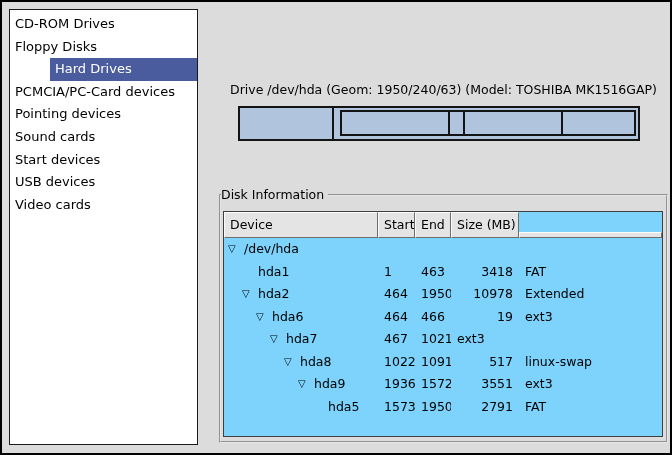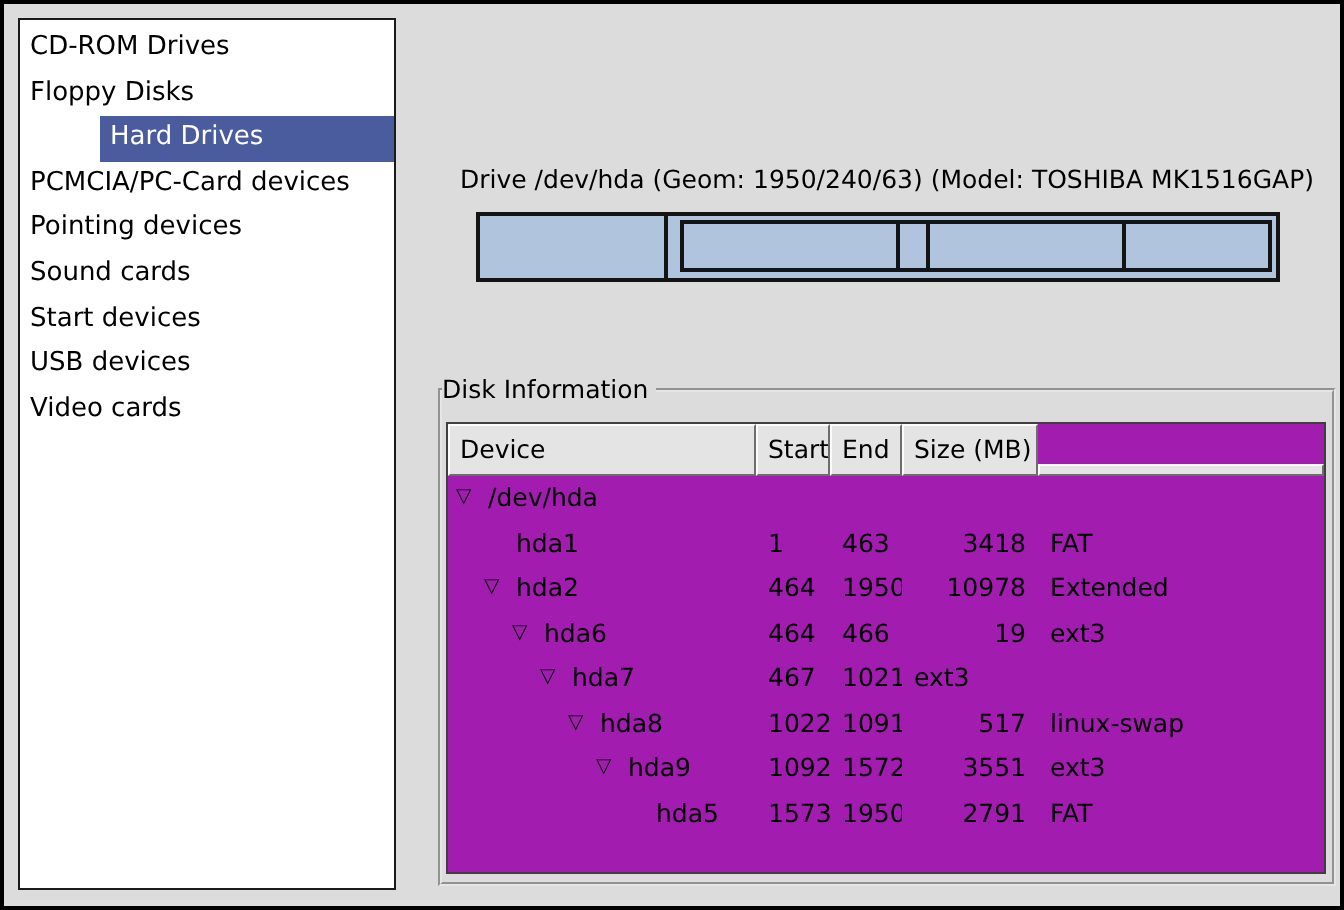"Device" .disk-table { background: #a21caf -> #7dd3fc }
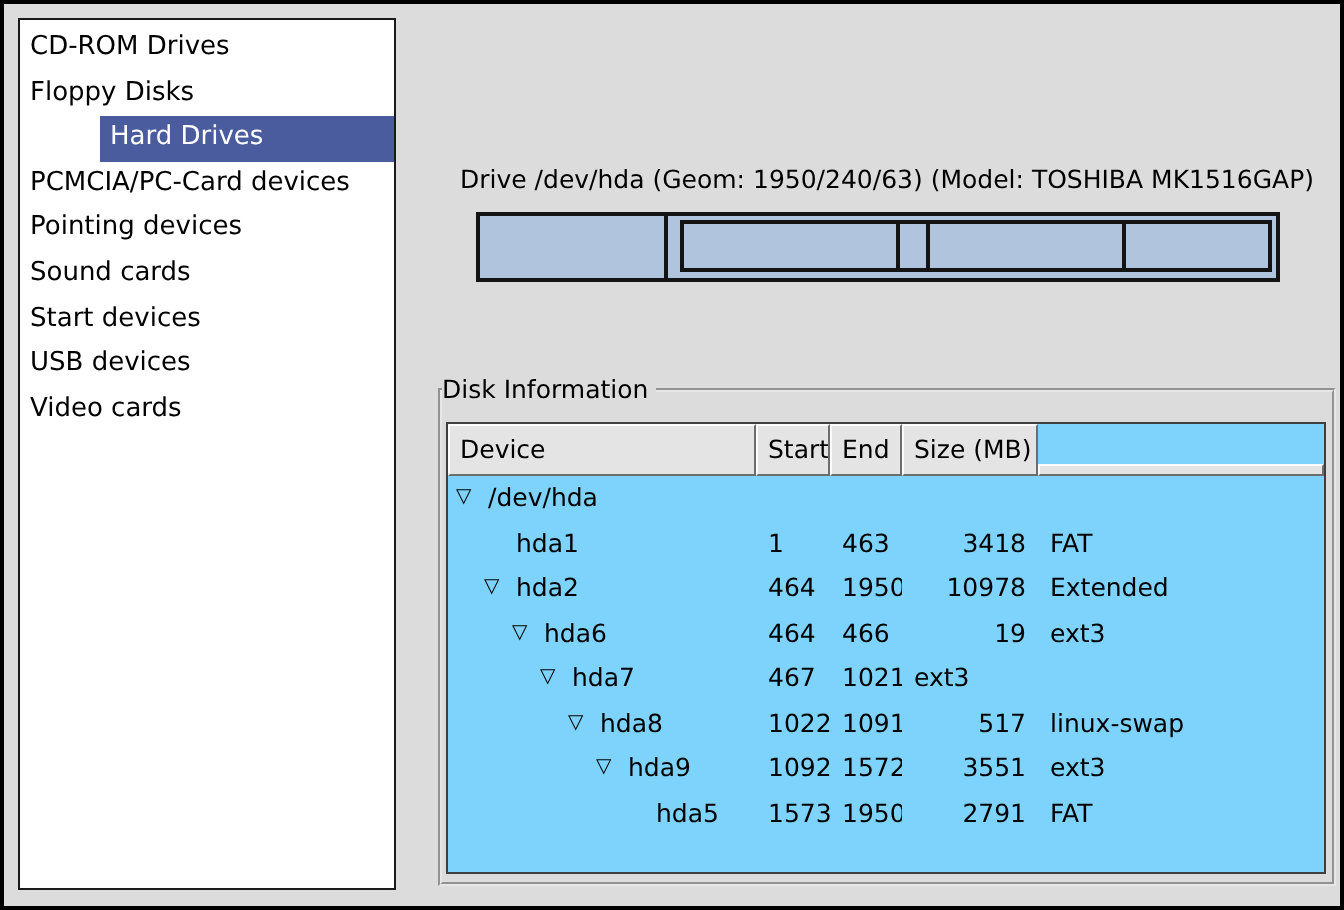"1092" div.cell { text: 1092 -> 1936 }
